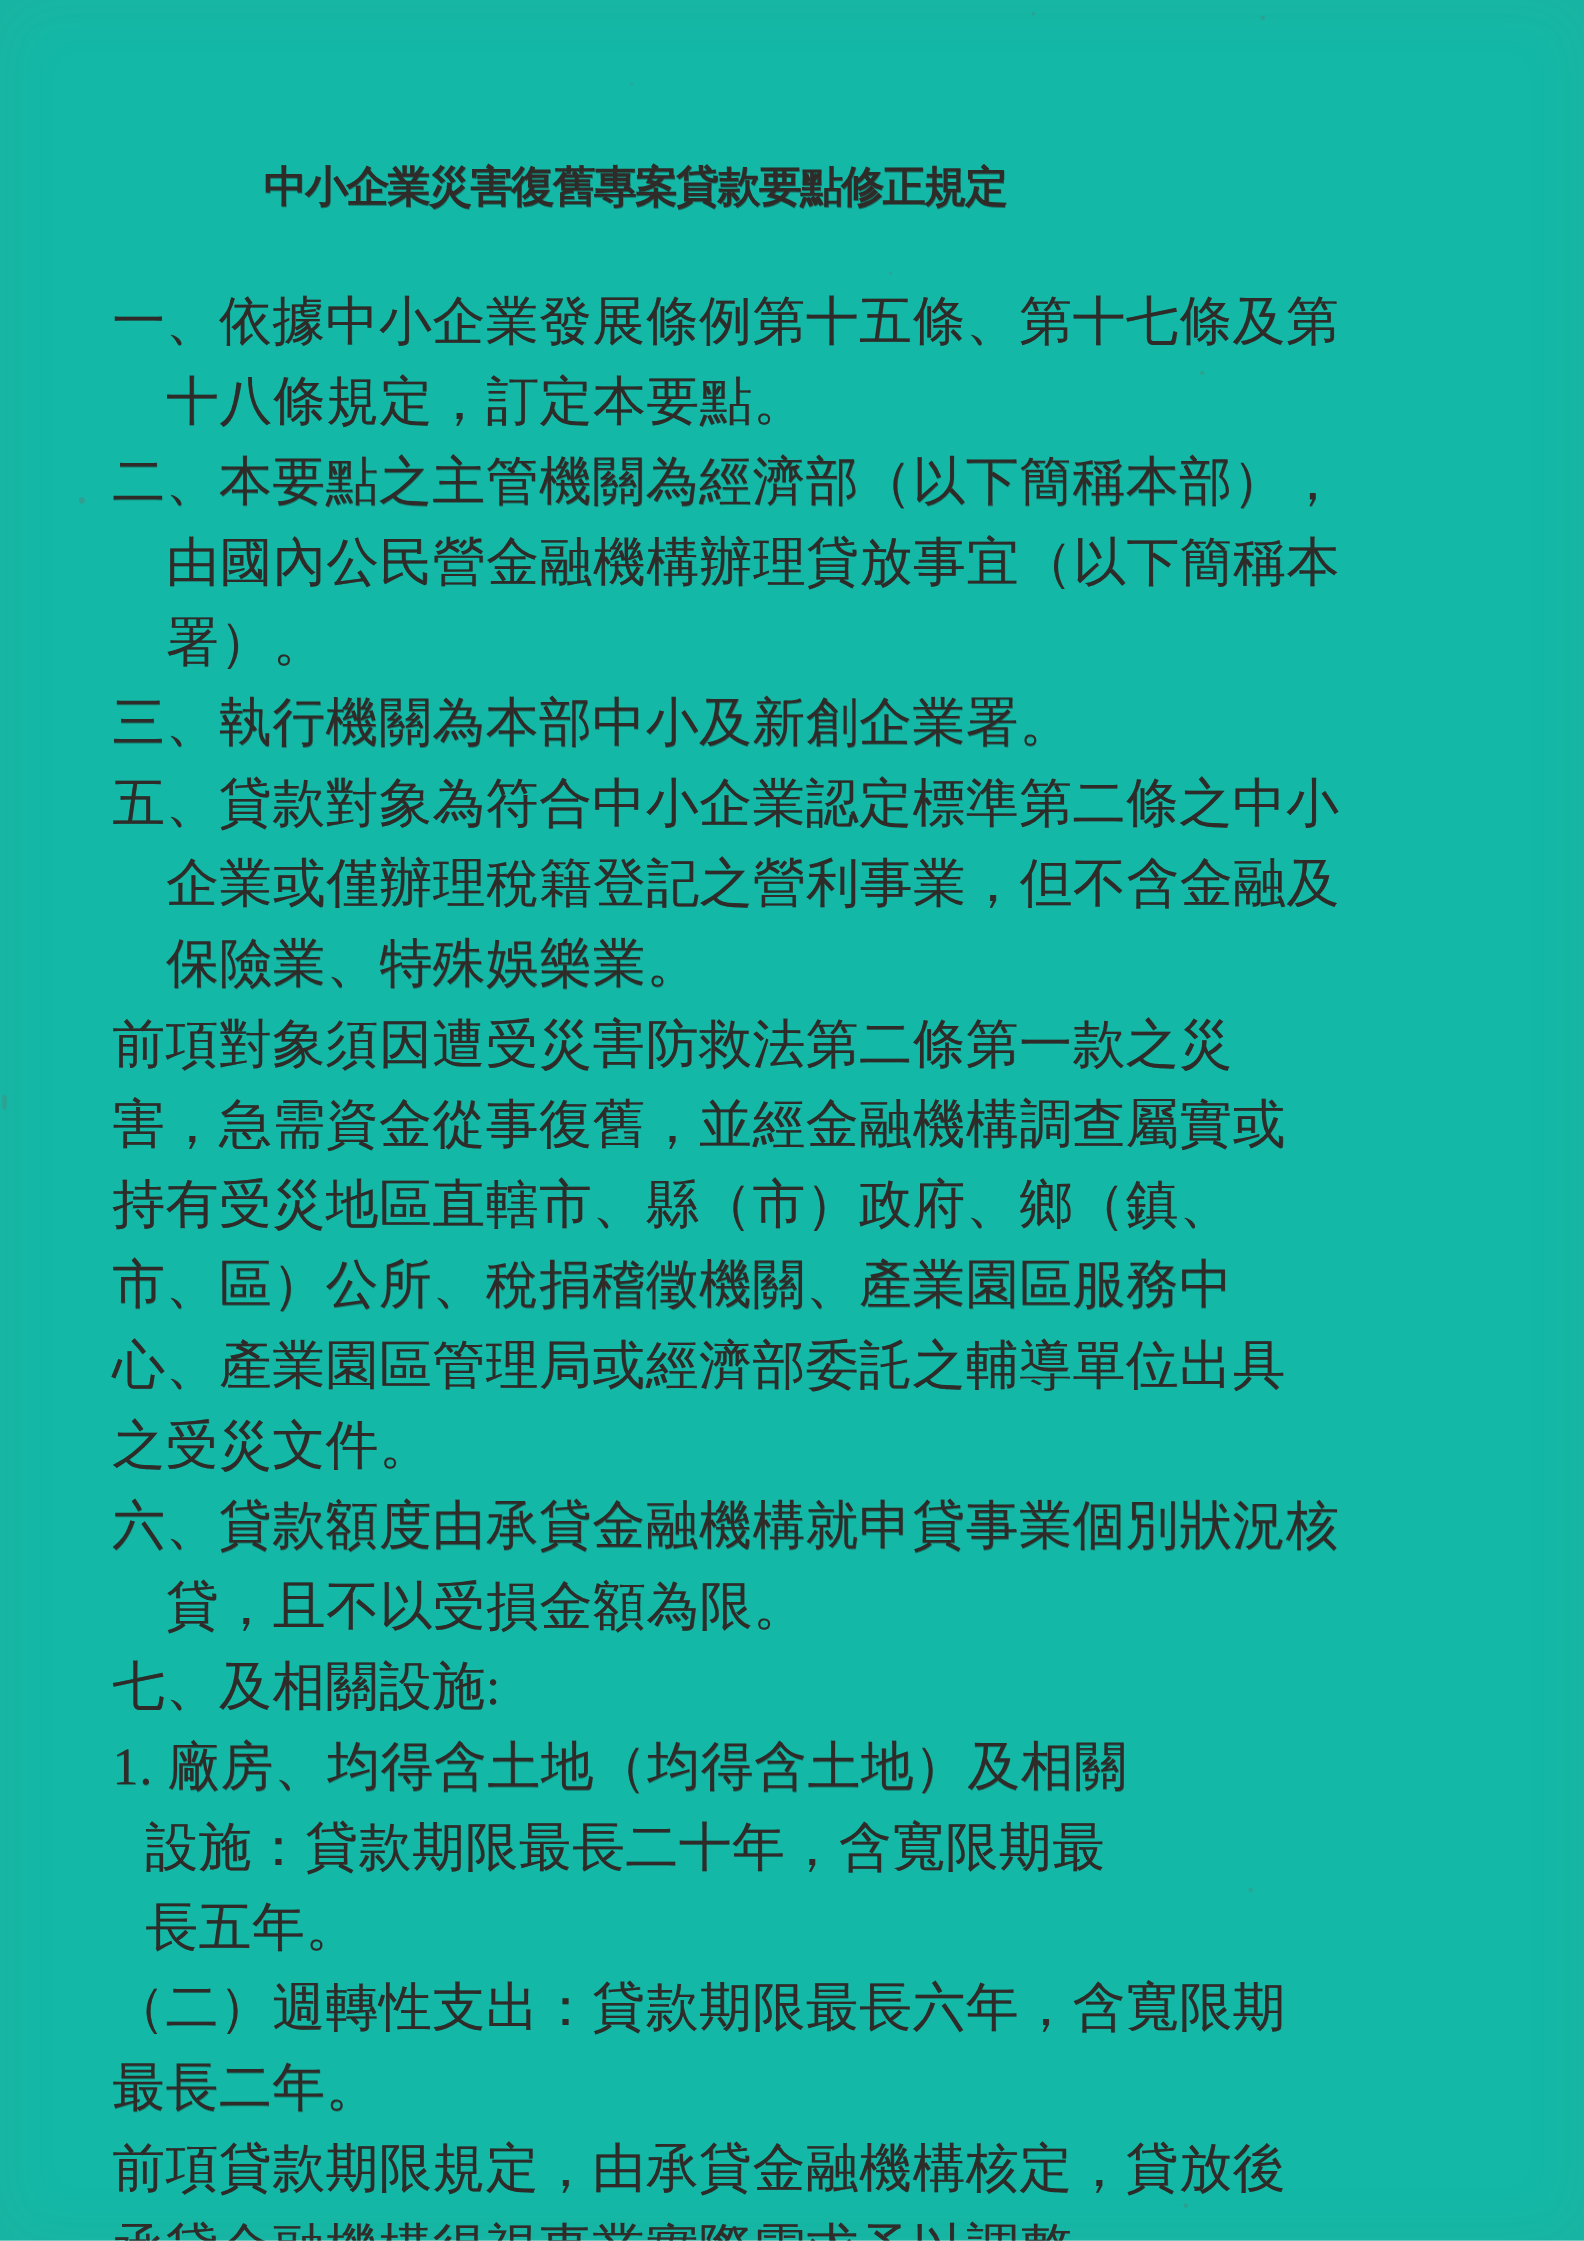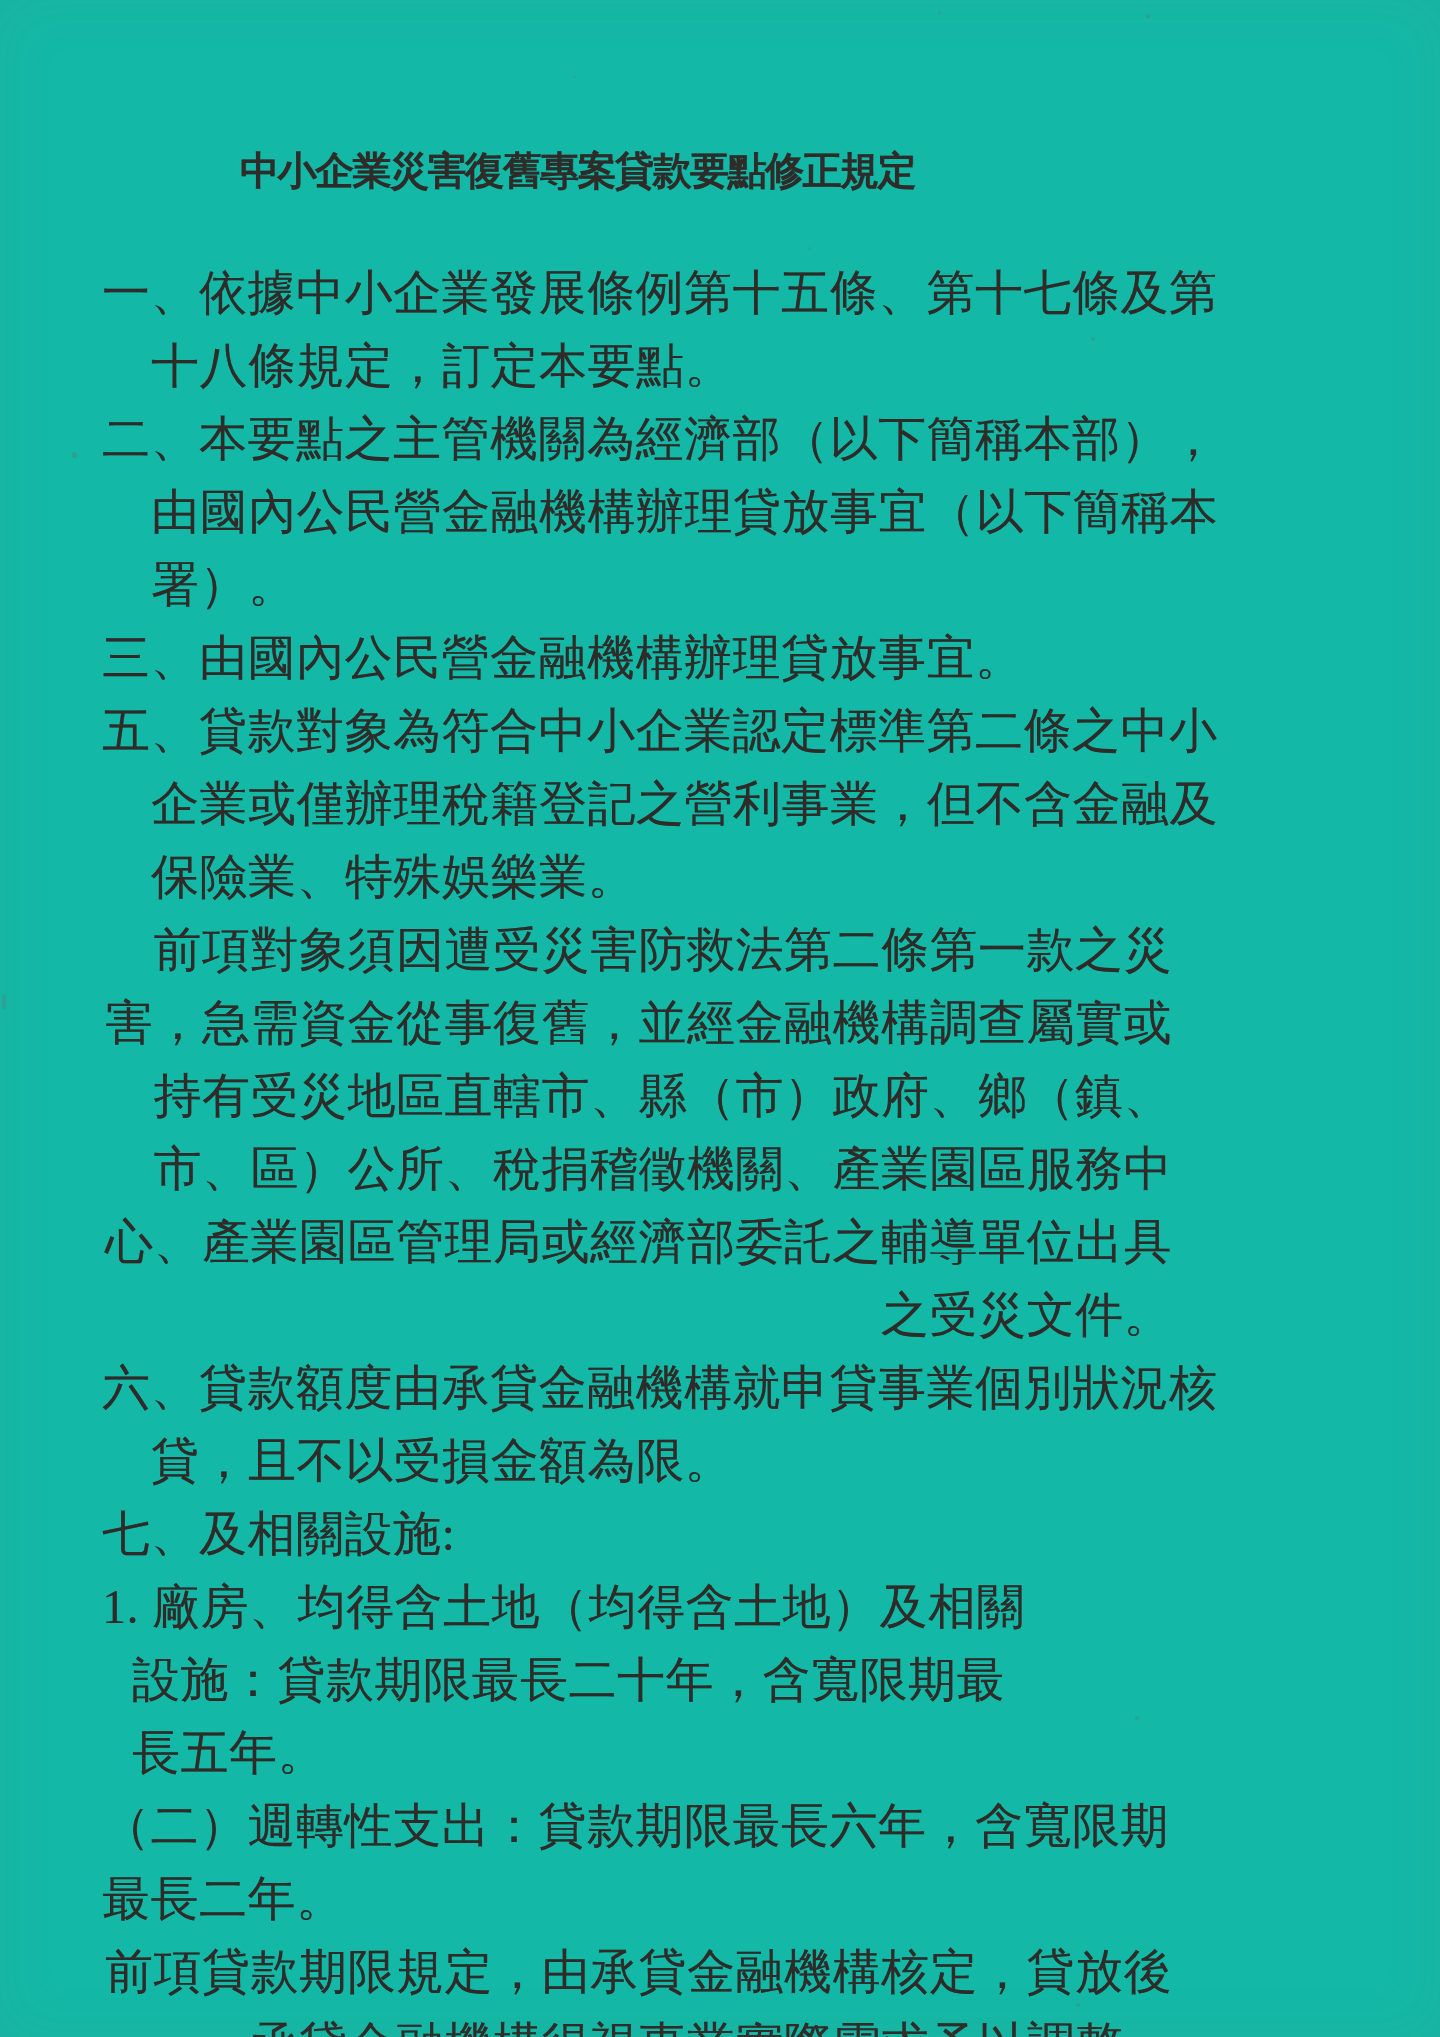"由國內公民營金融機構辦理貸放事宜。" span { text: 由國內公民營金融機構辦理貸放事宜 -> 執行機關為本部中小及新創企業署 }
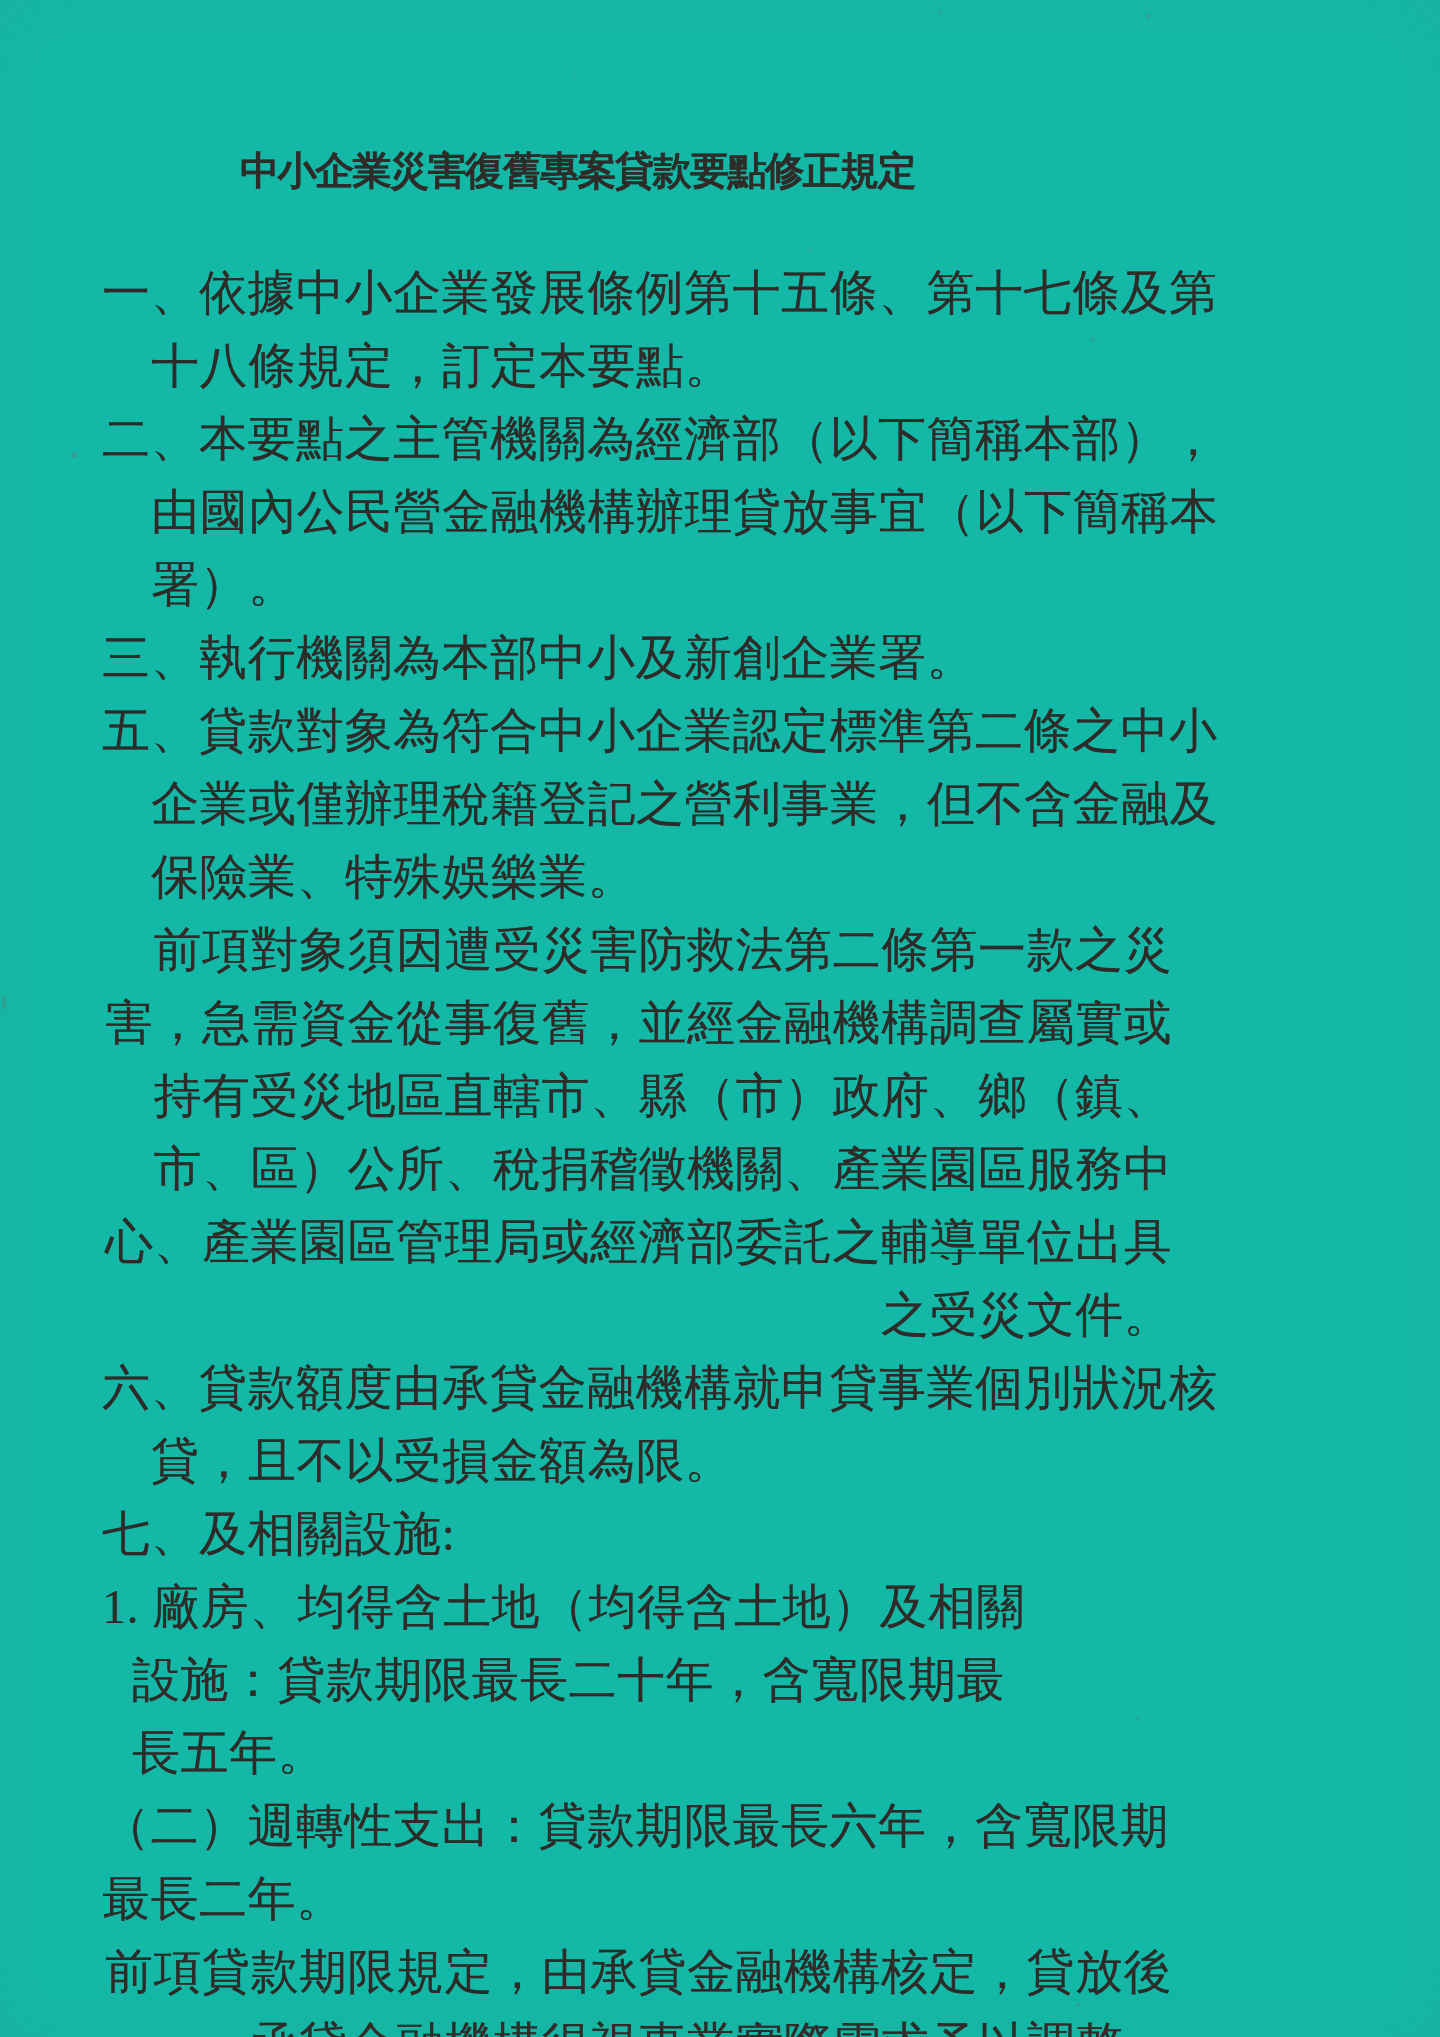"前項對象須因遭受災害防救法第二條第一款之災害，急需資金從事復舊，並經金融機構調查" .cont { text-align: right -> none }
